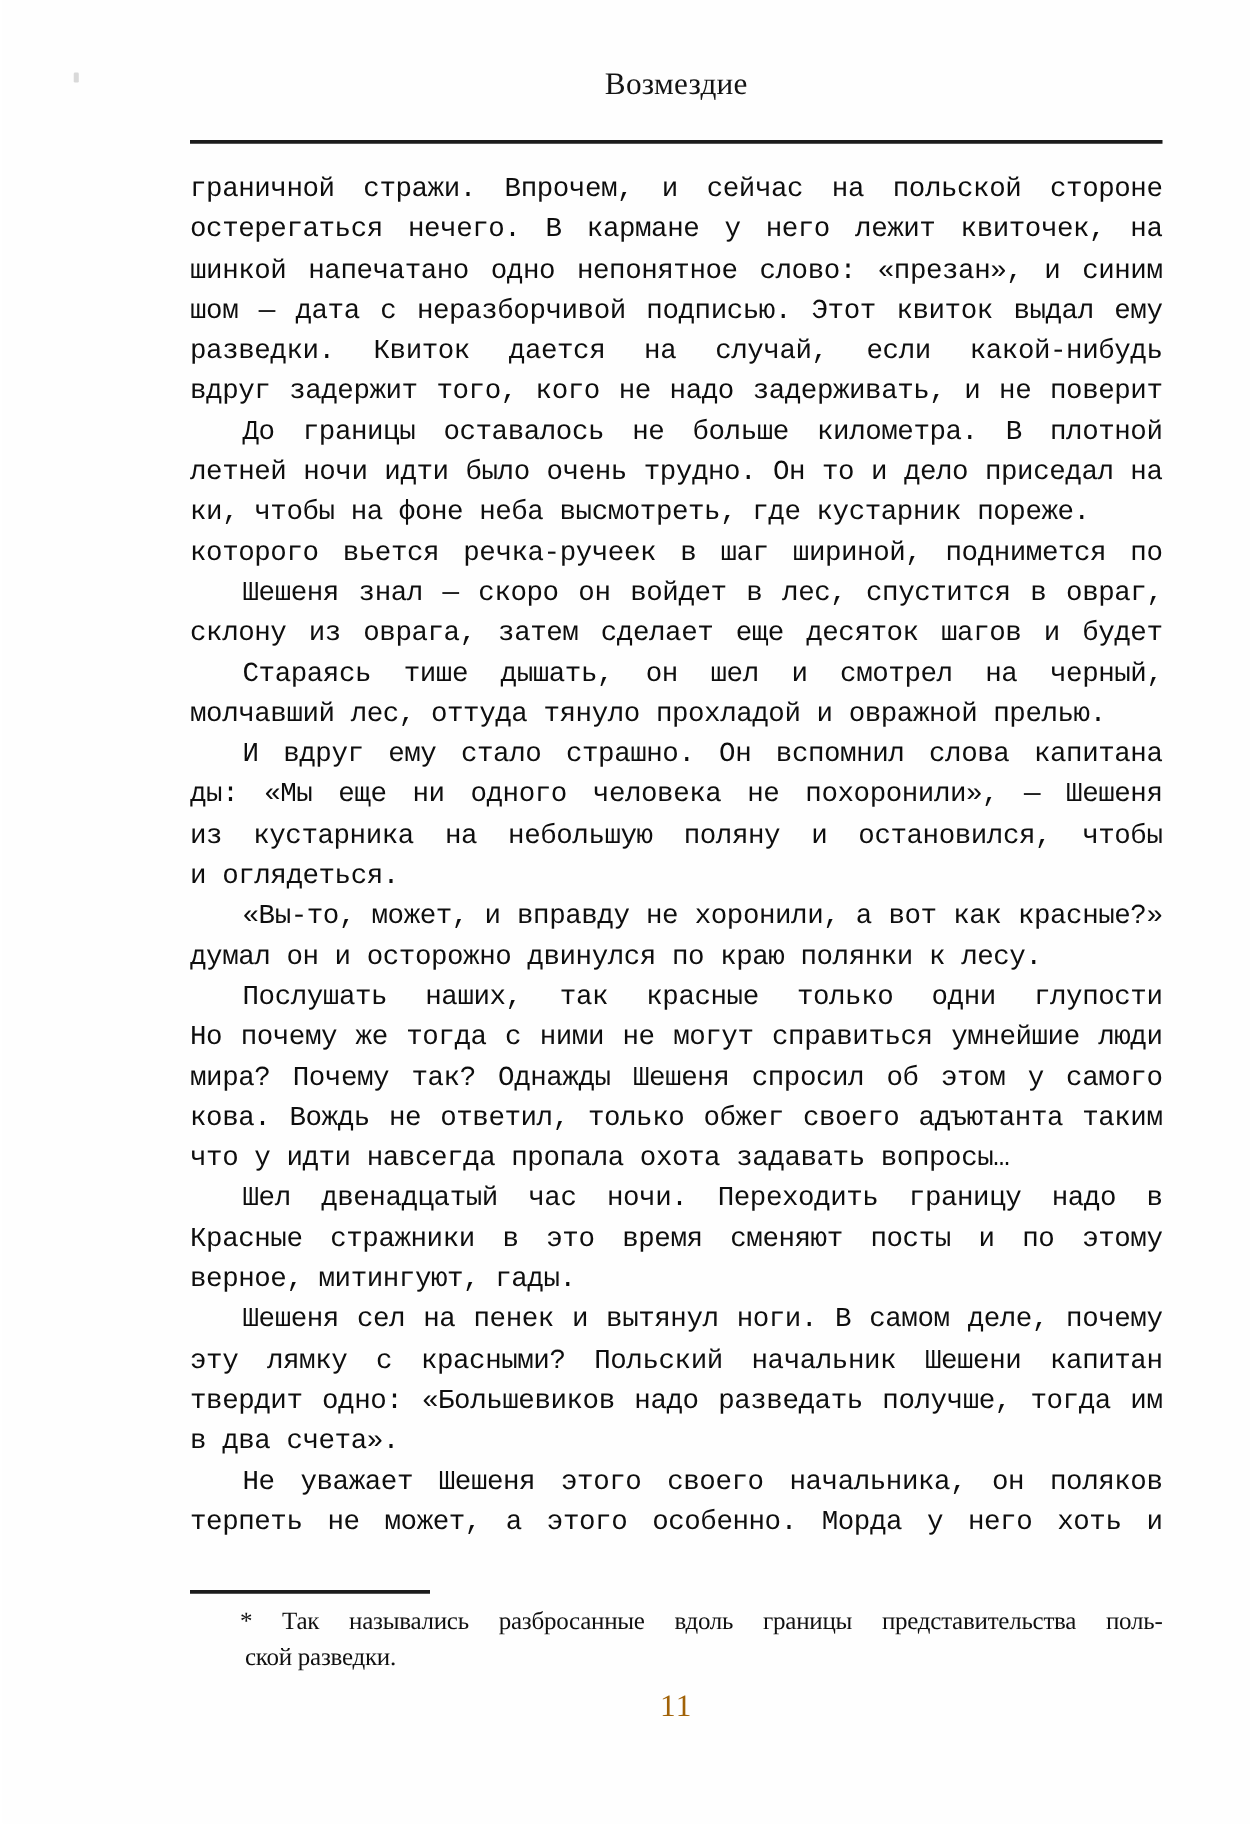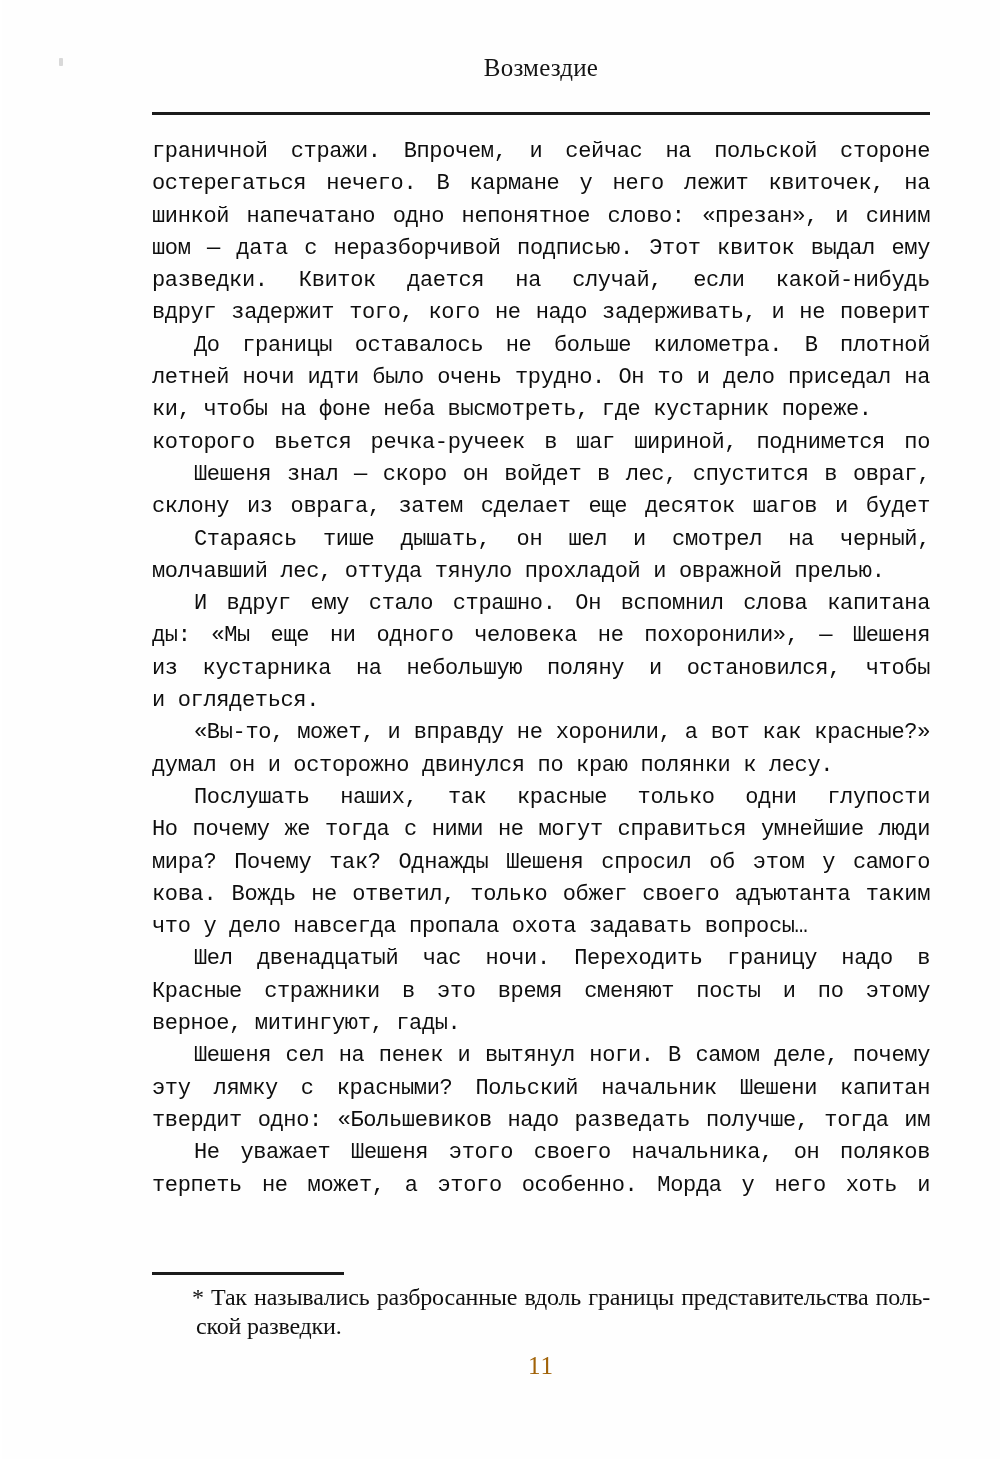"что у дело навсегда пропала" div.bline { text: дело -> идти }
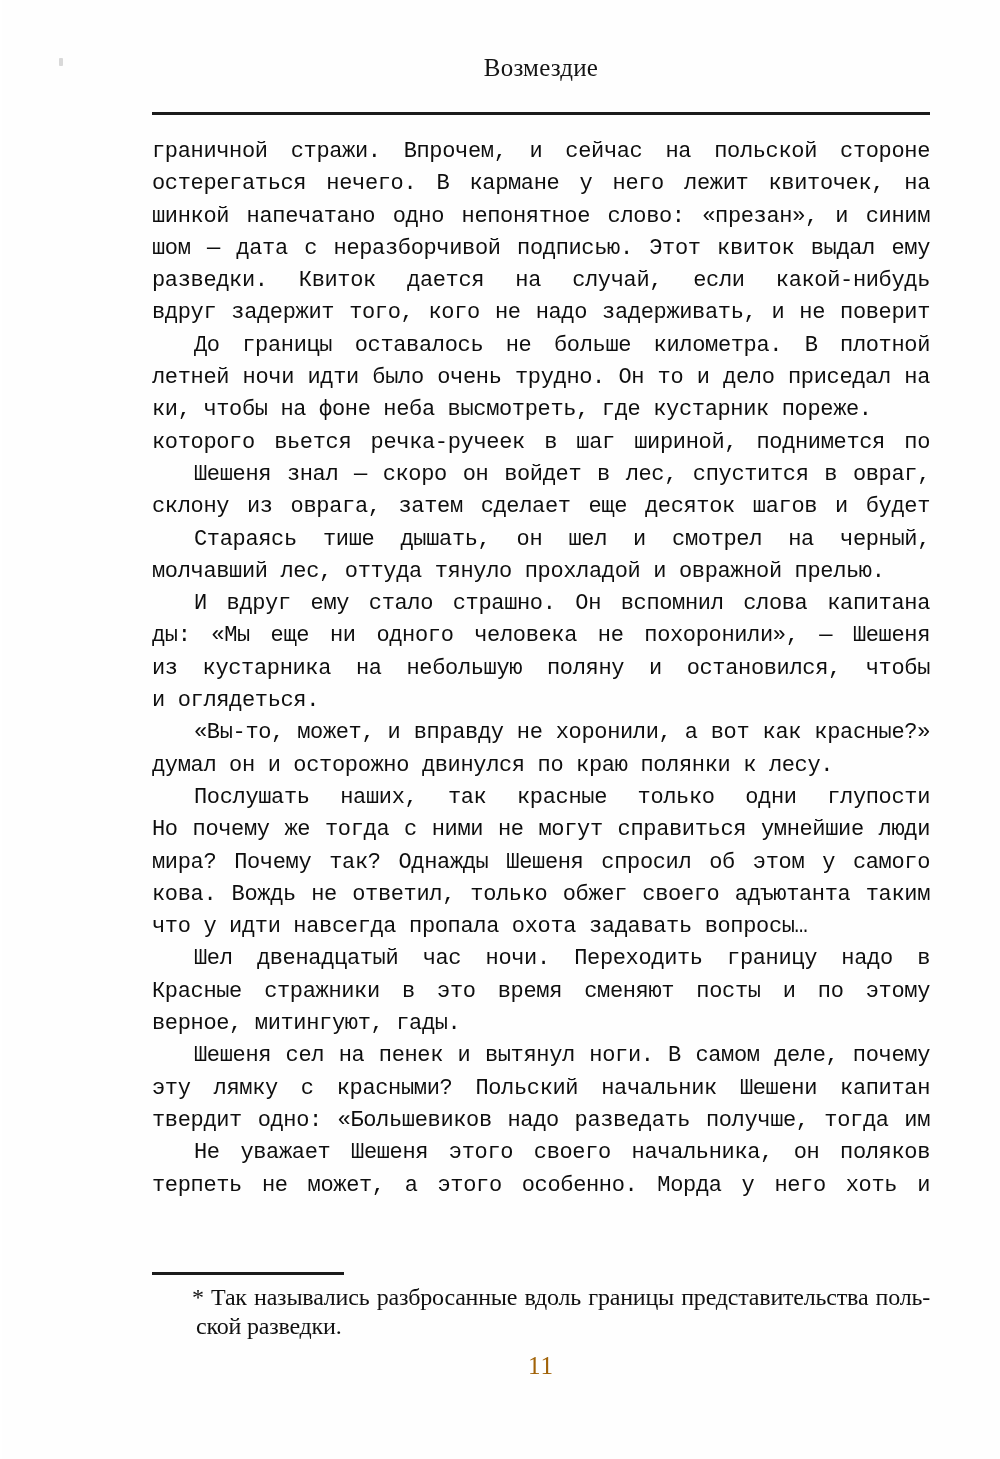"в два счета»." div.bline { html: none -> <div>в два счета».</div> }
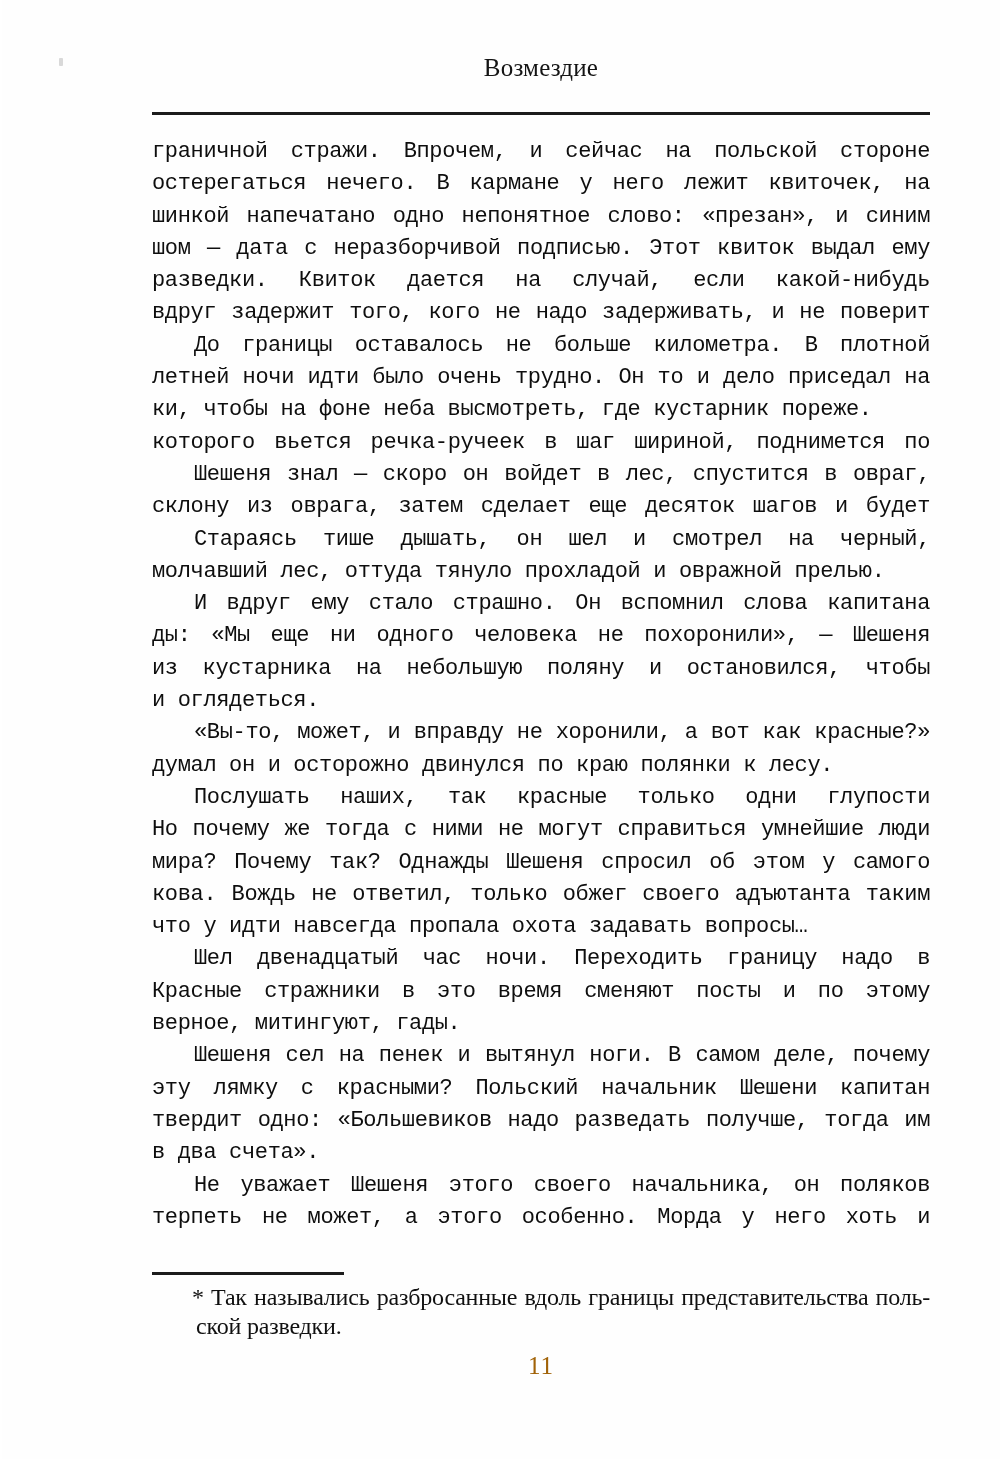"* Так назывались разбросанные вдоль" .footnote { font-size: 24px -> 20px }
